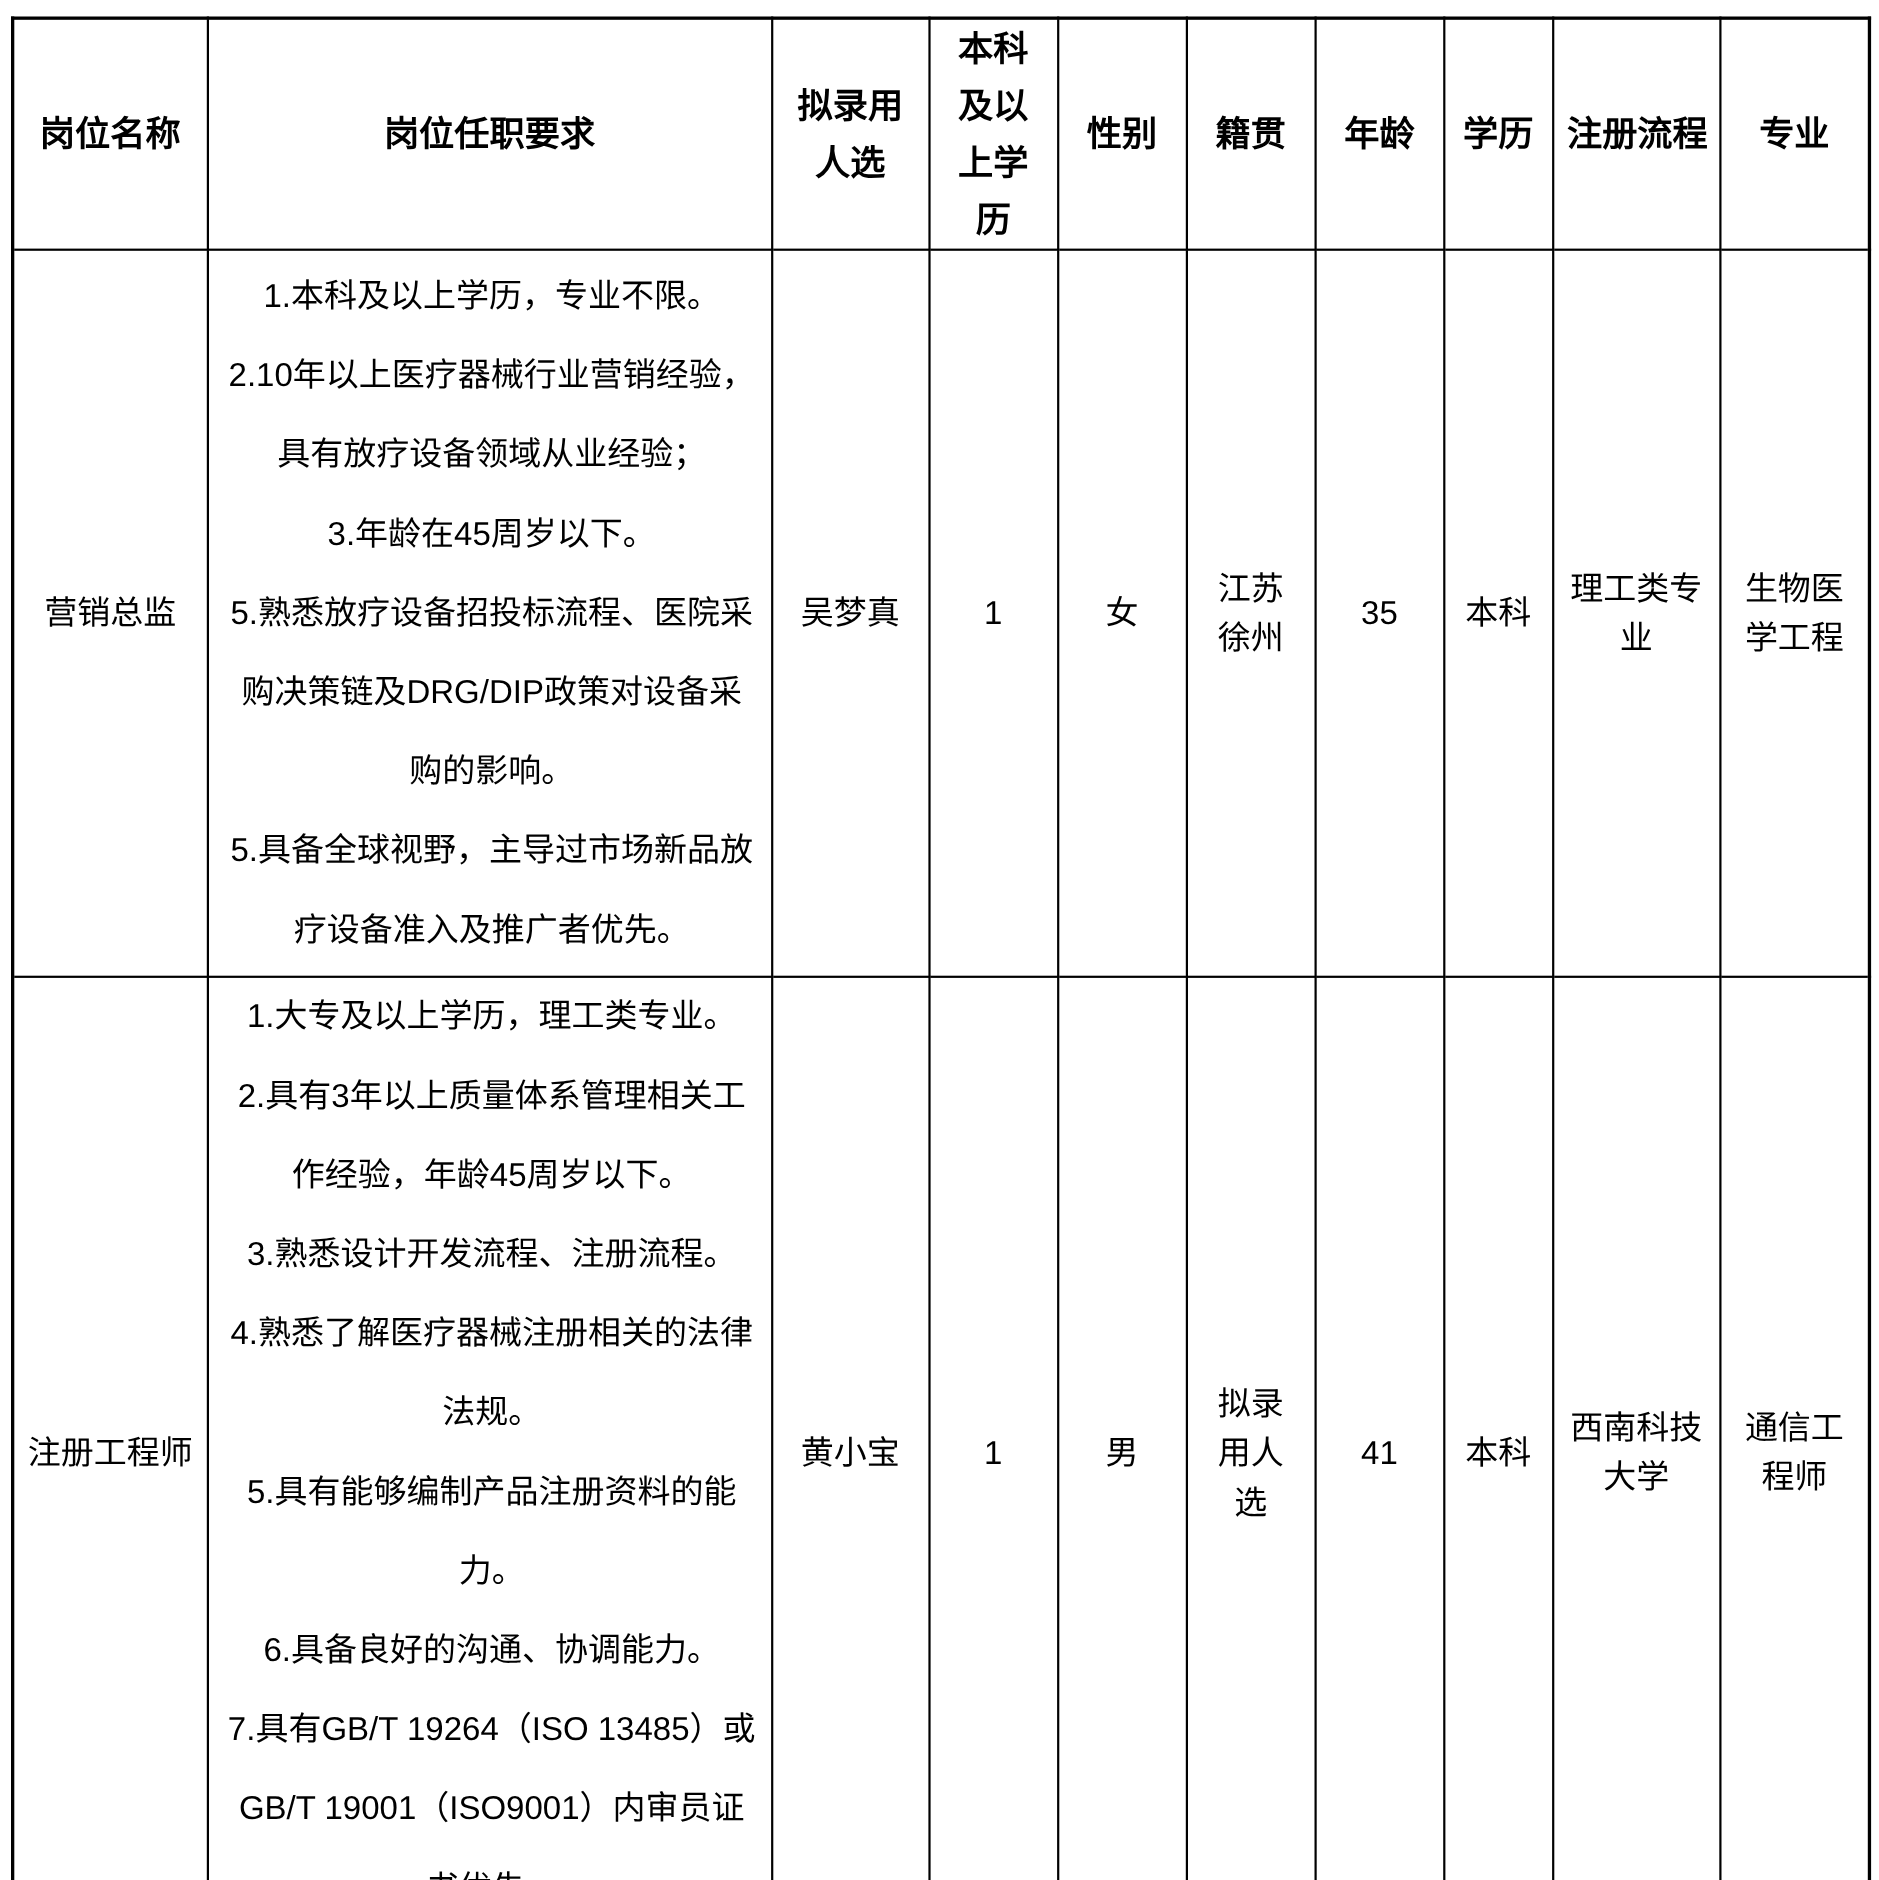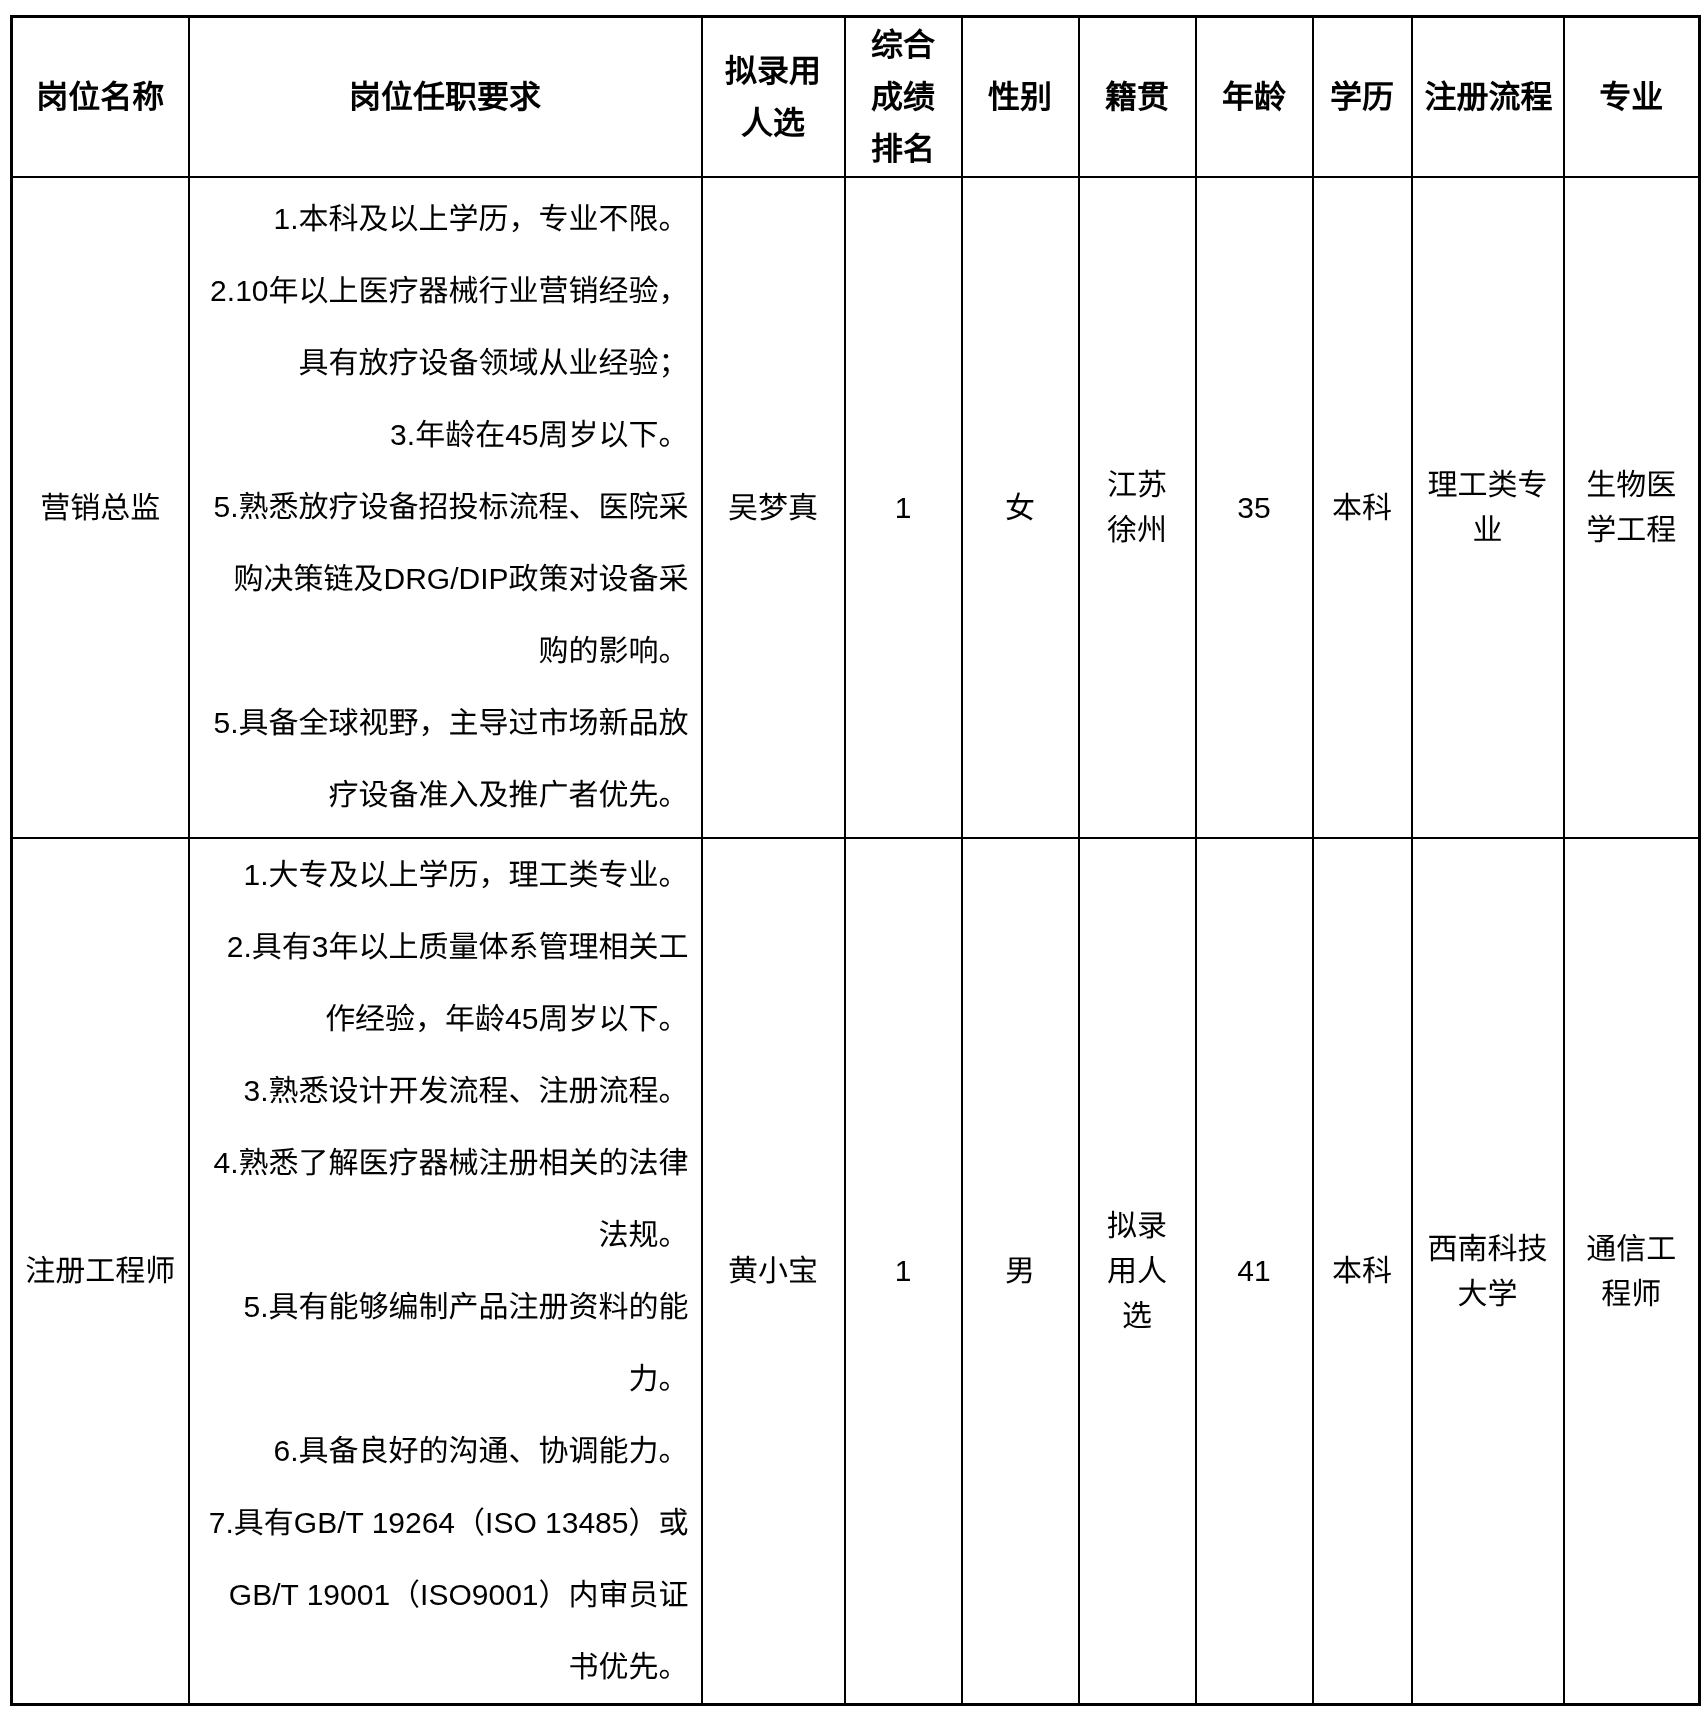"综合成绩排名" th.wrap { text: 综合成绩排名 -> 本科及以上学历 }
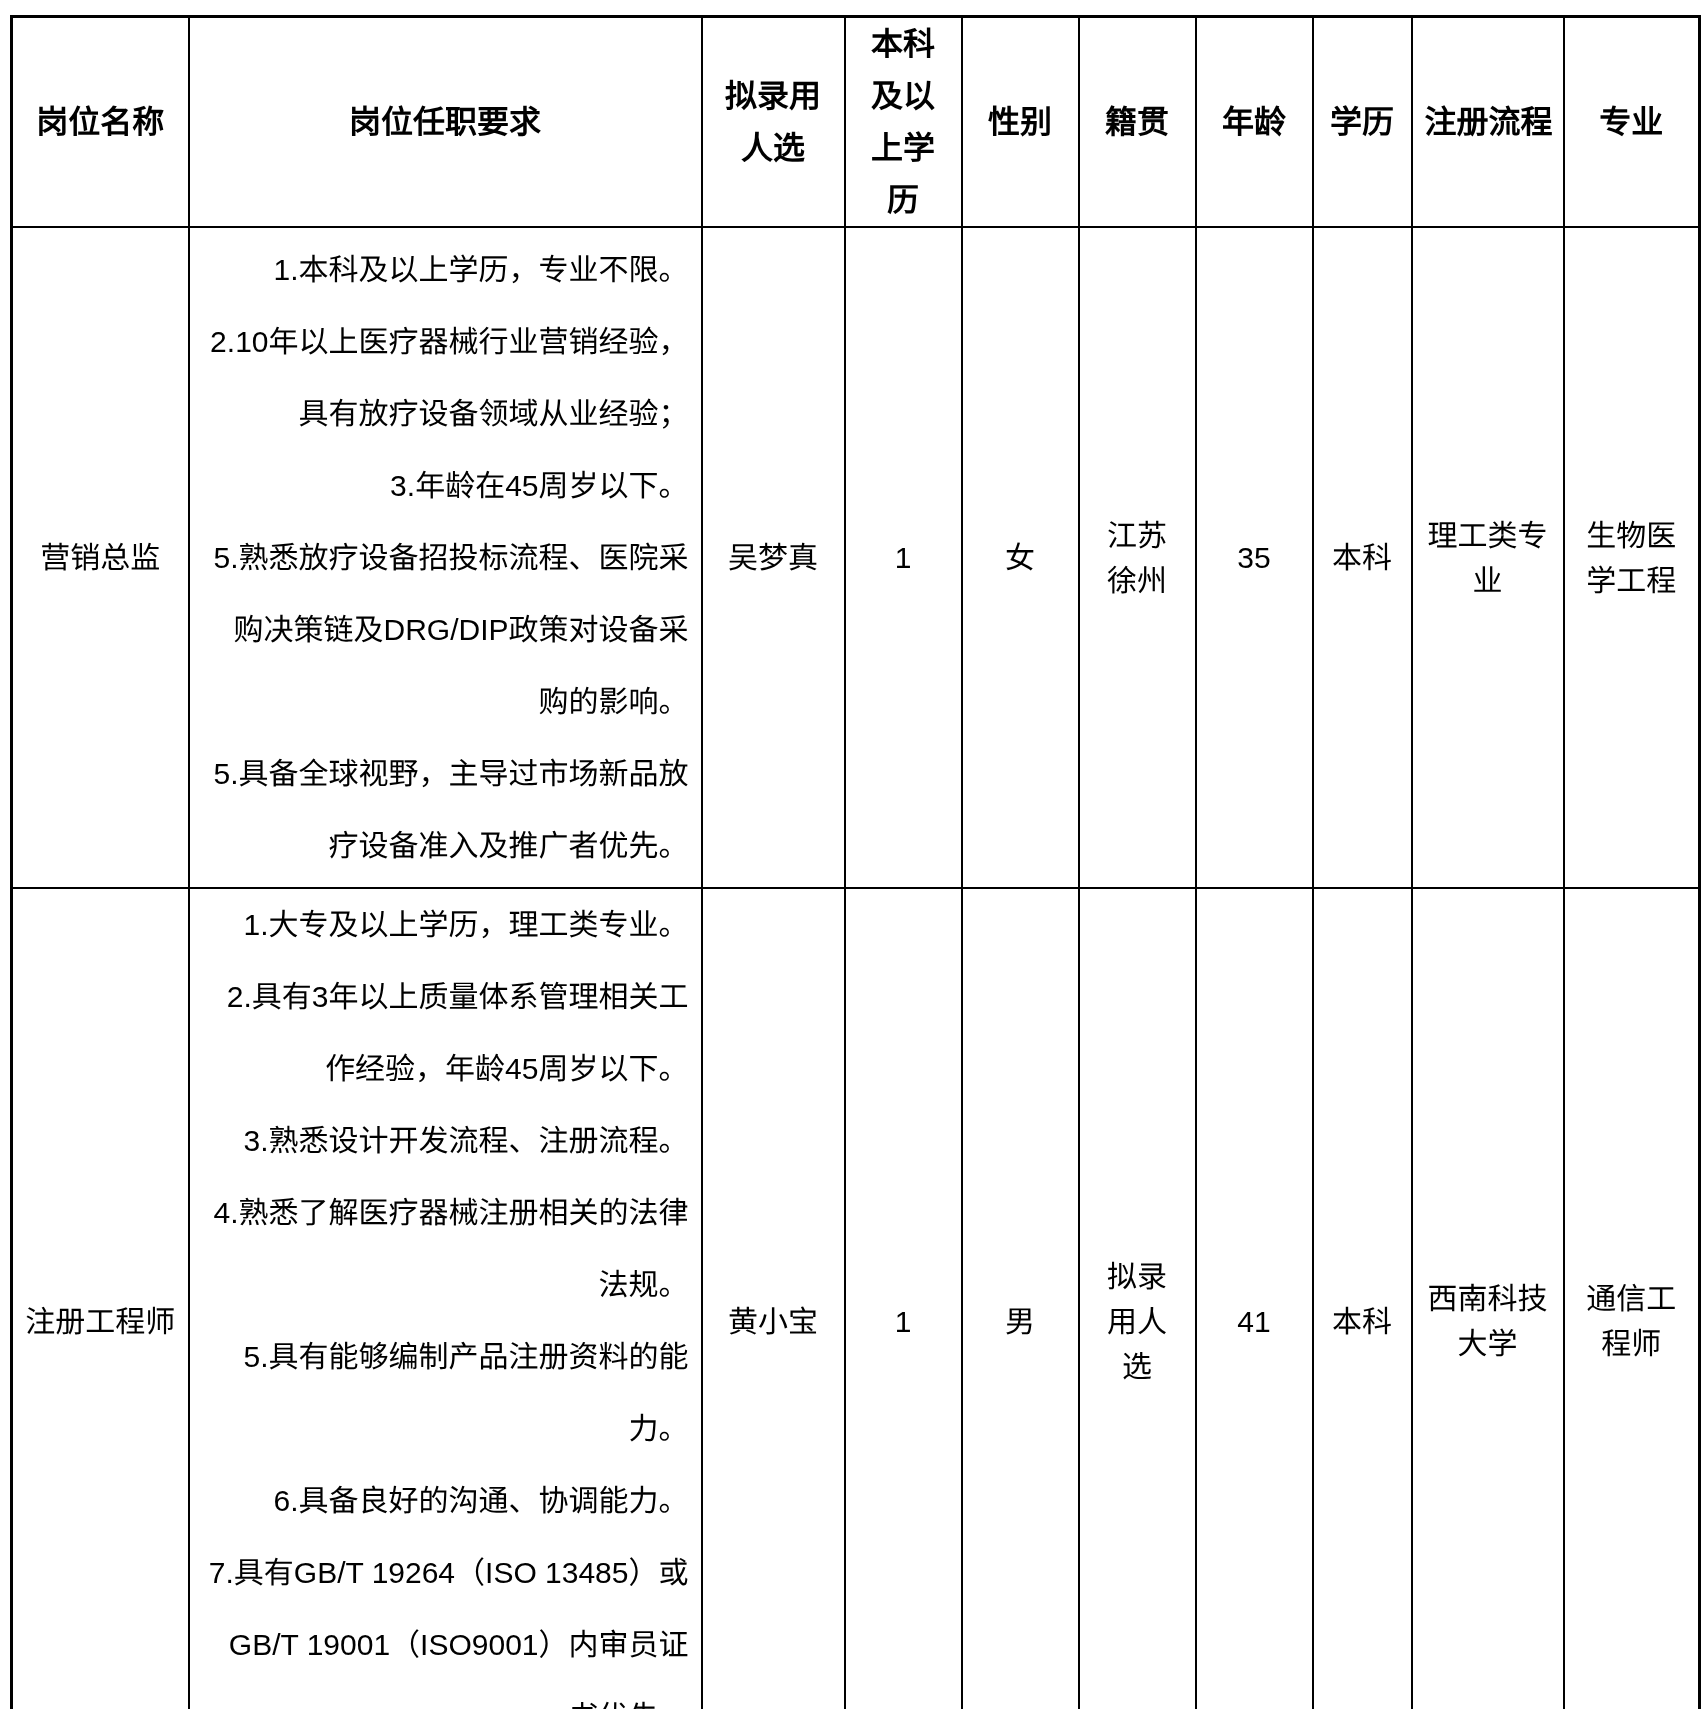"1.本科及以上学历，专业不限。" td.cell-req { text-align: right -> center }
